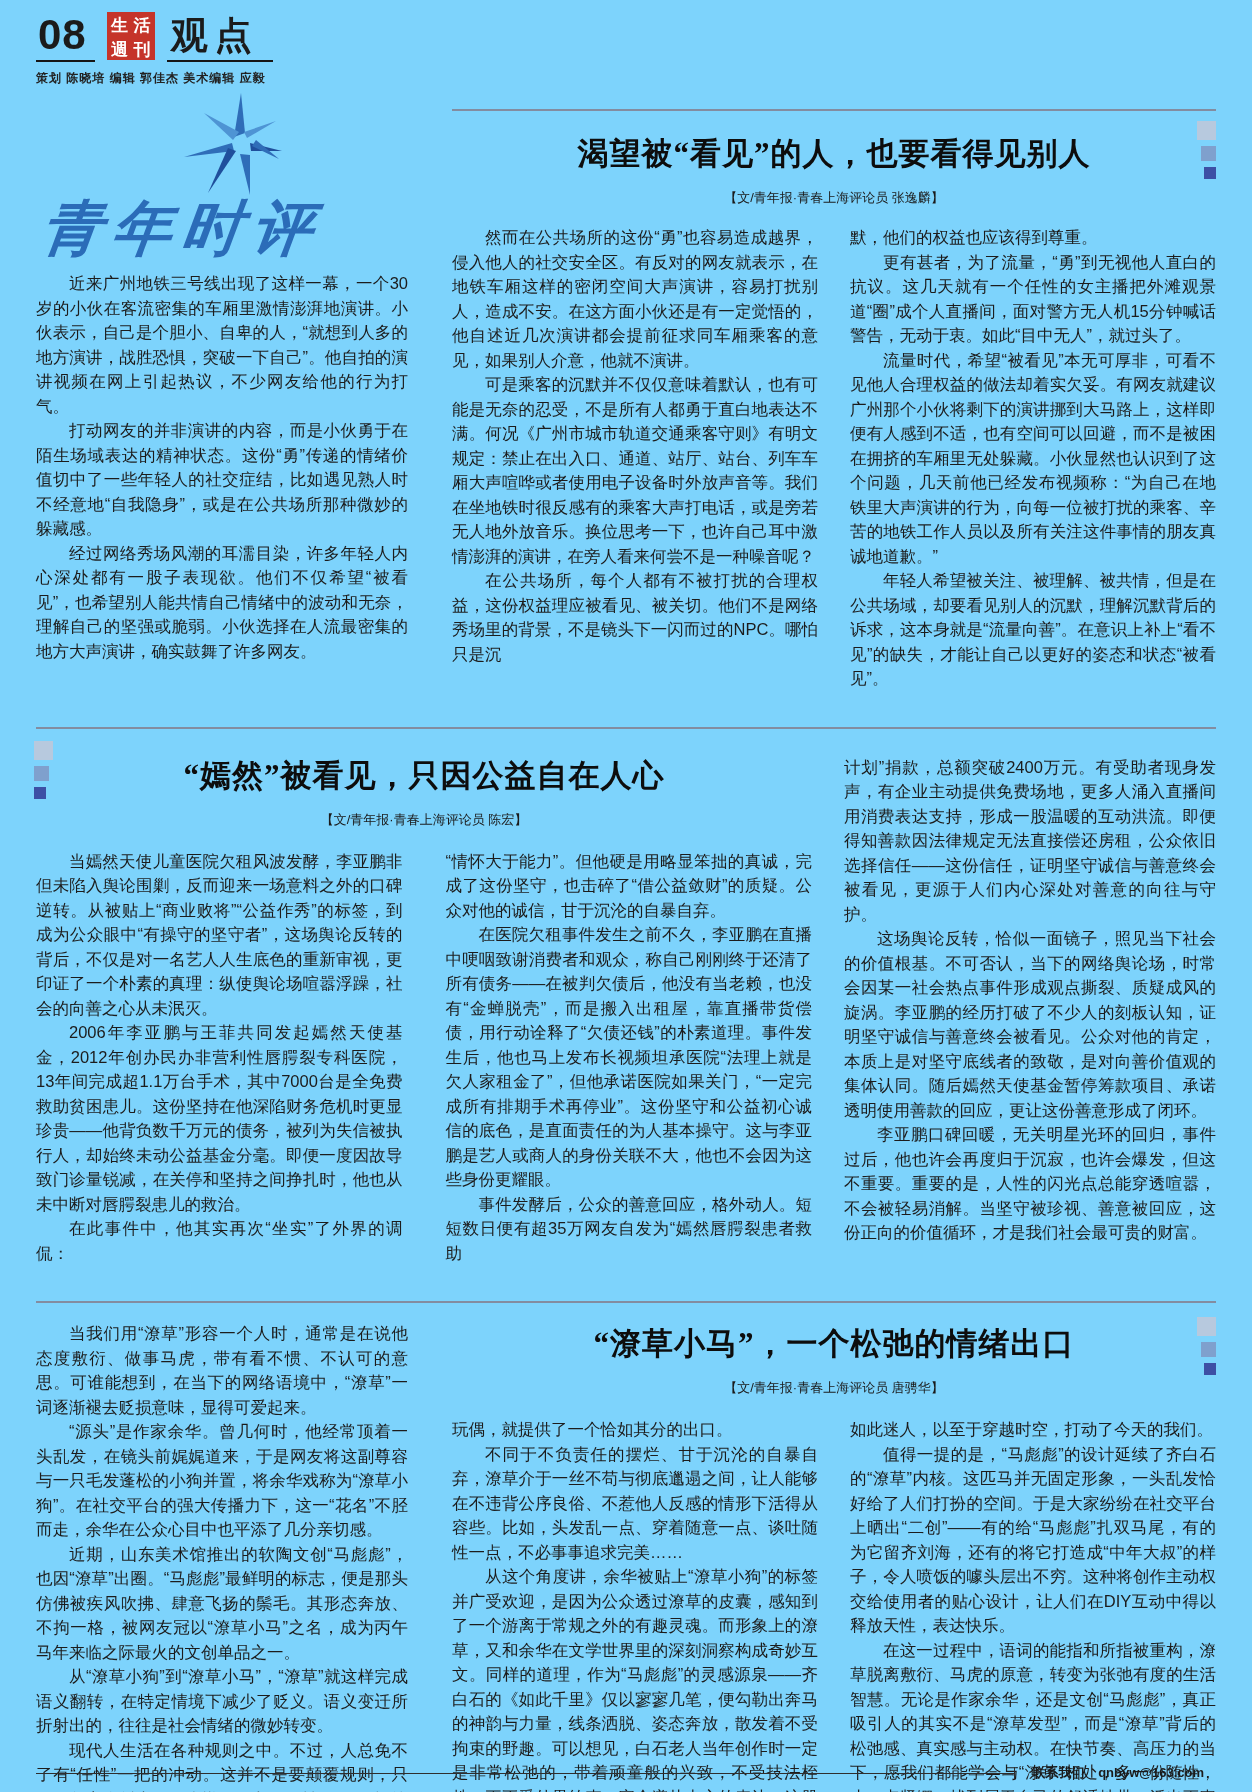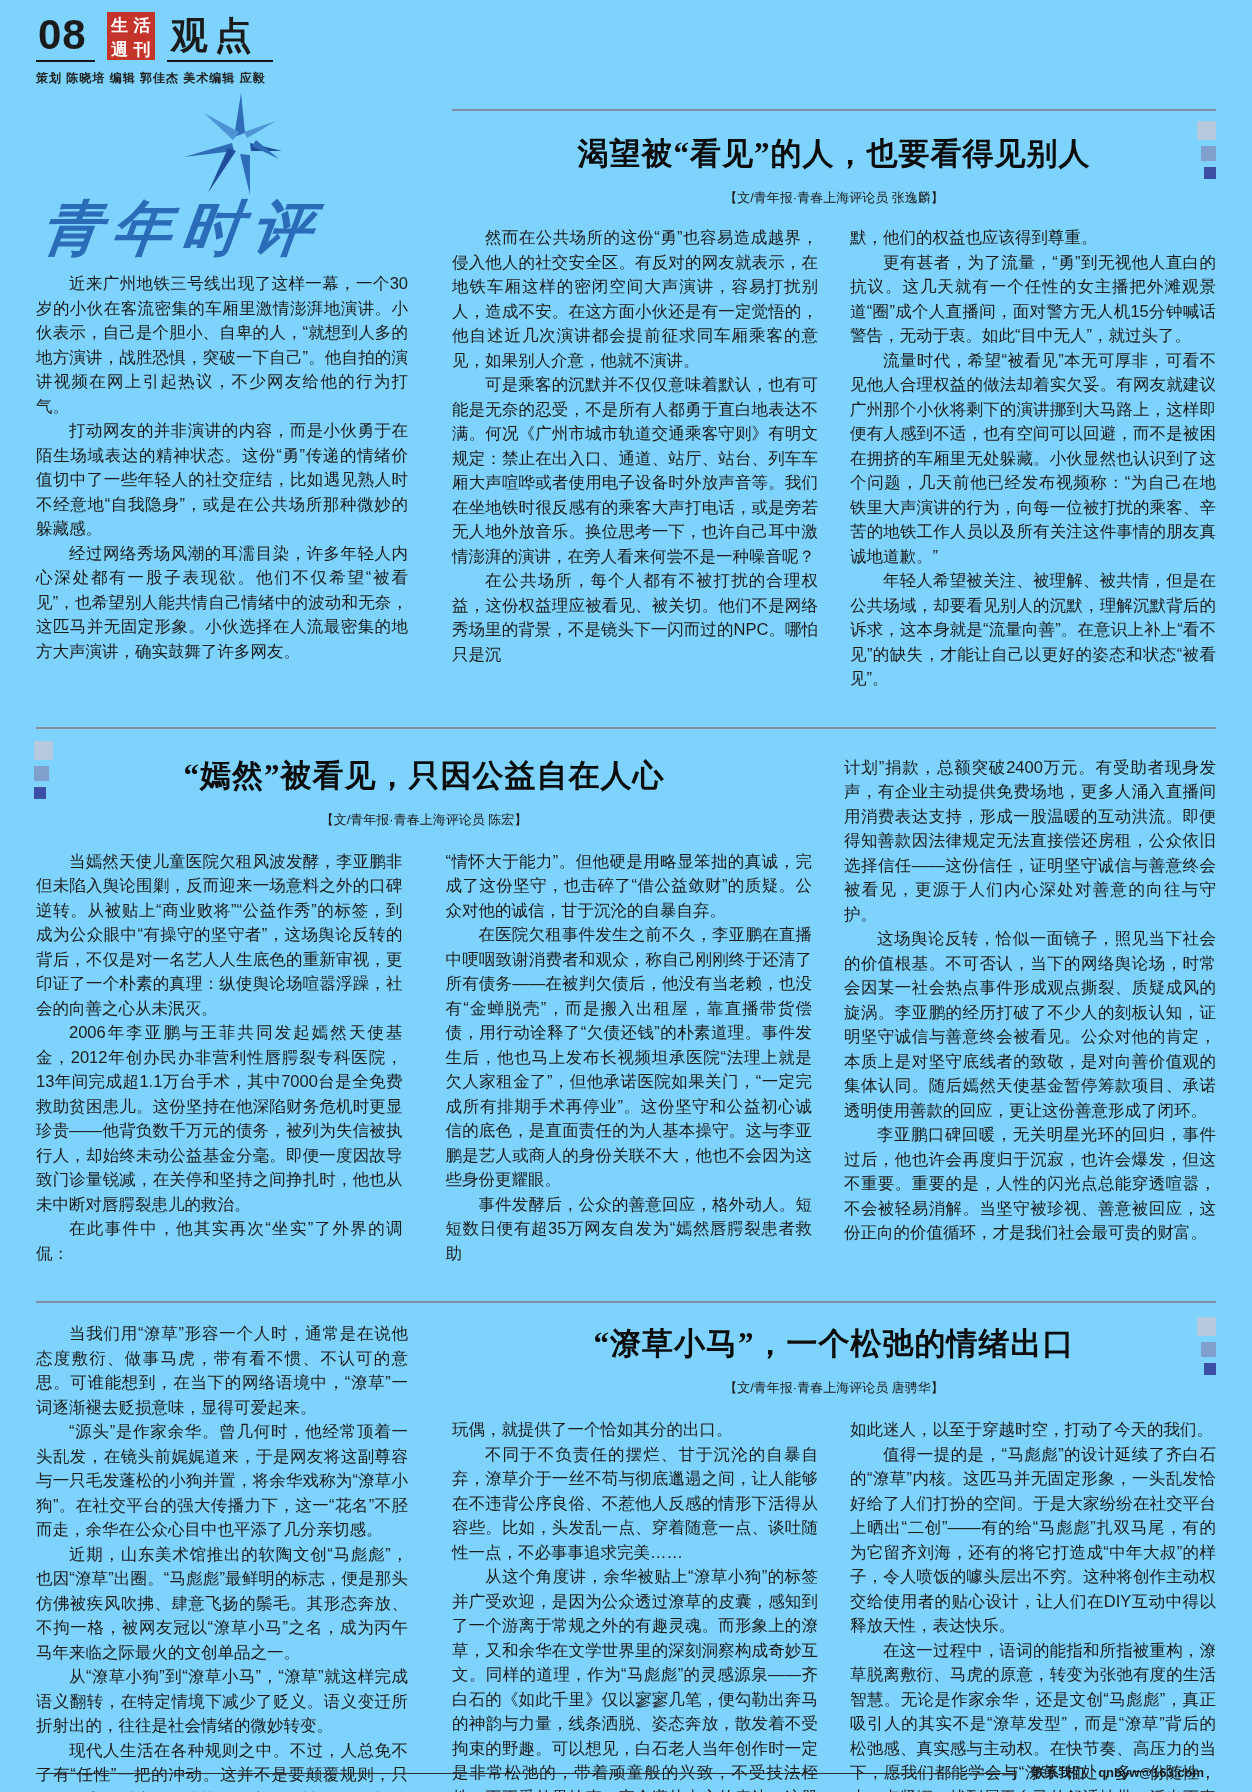"经过网络秀场风潮的耳濡目染，许多年轻人内心深处都有一股子表现欲。他们不仅希望“被" p { text: 这匹马并无固定形象 -> 理解自己的坚强或脆弱 }
